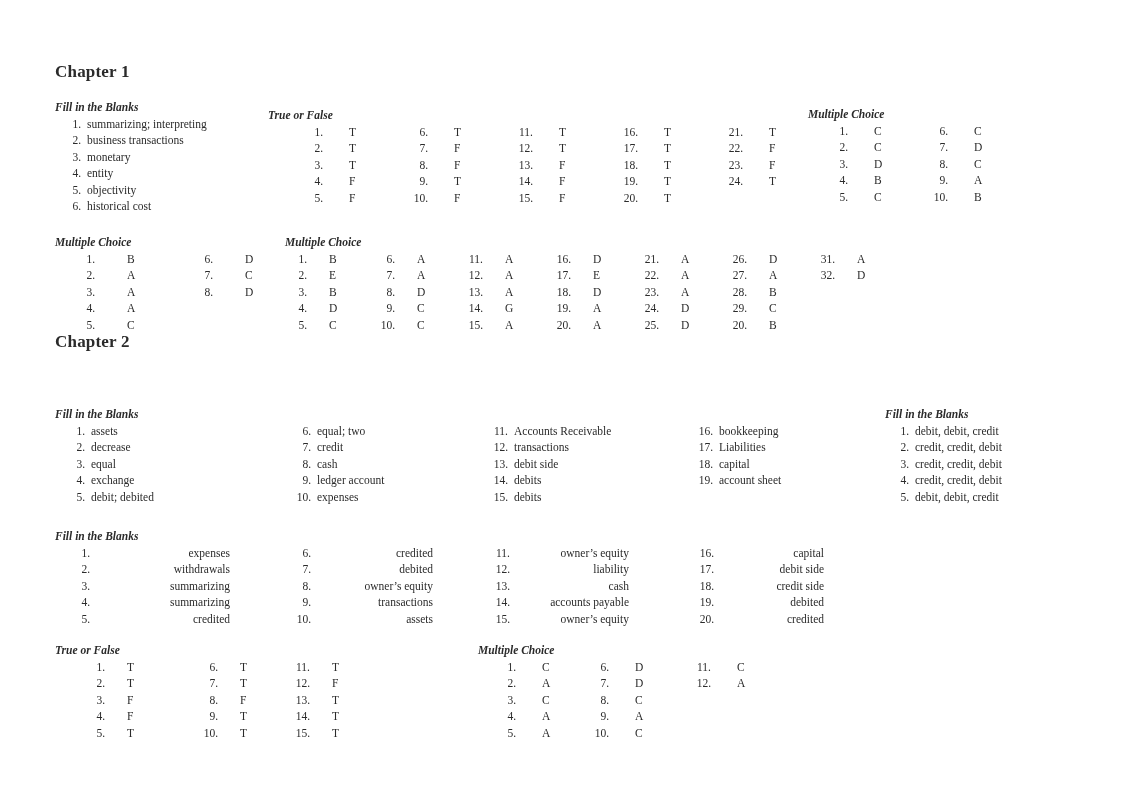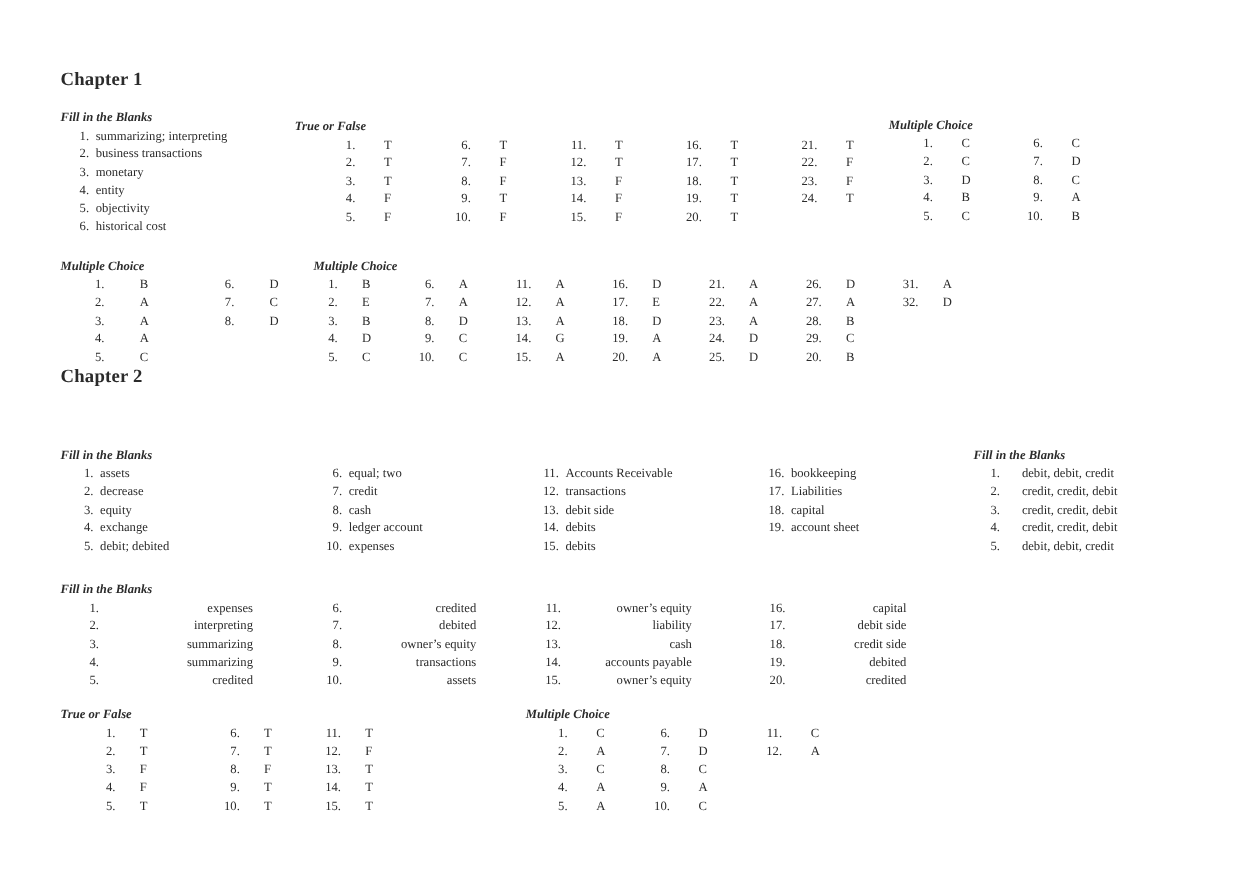"debit, debit, credit" #b-ch2-fib-right .val { margin-left: 20px -> 6px }
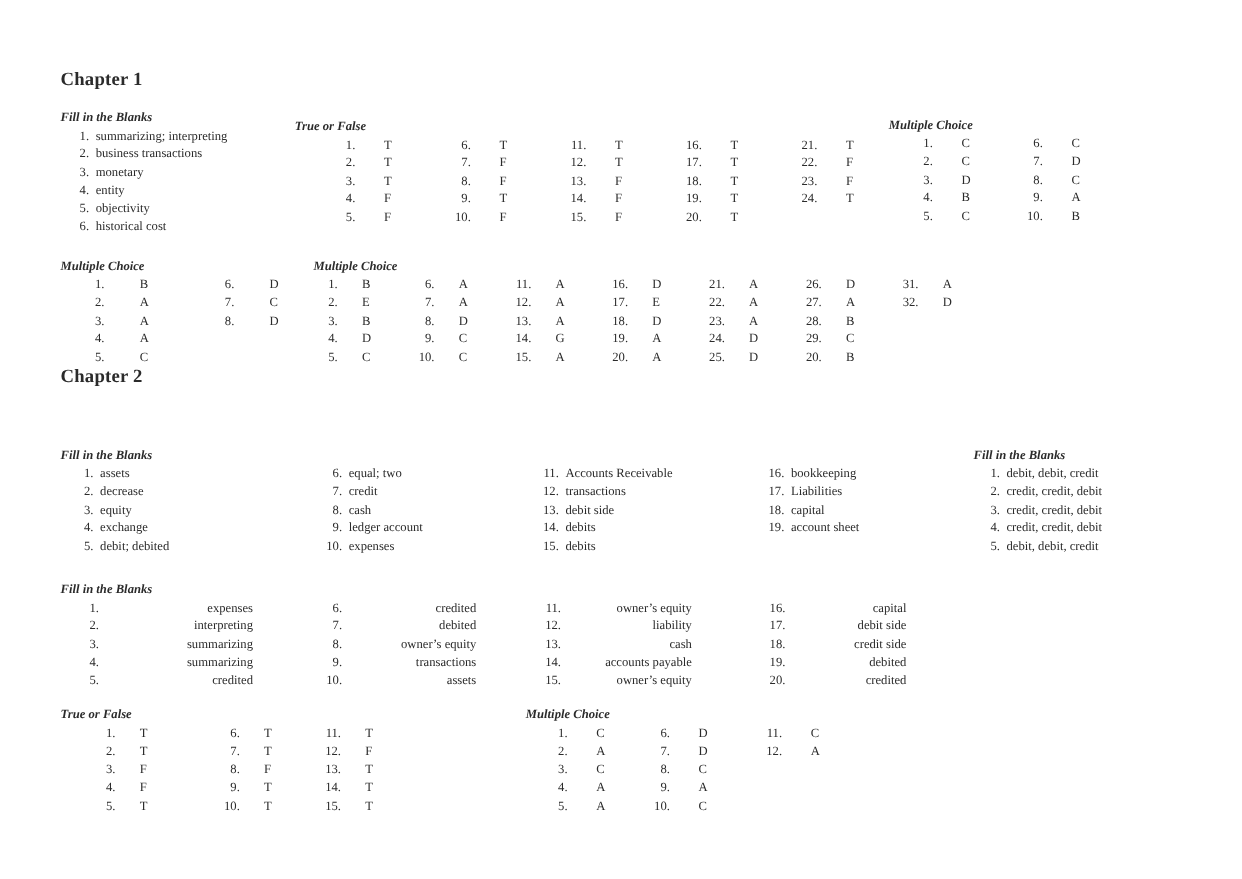"equity" span.val { text: equity -> equal }
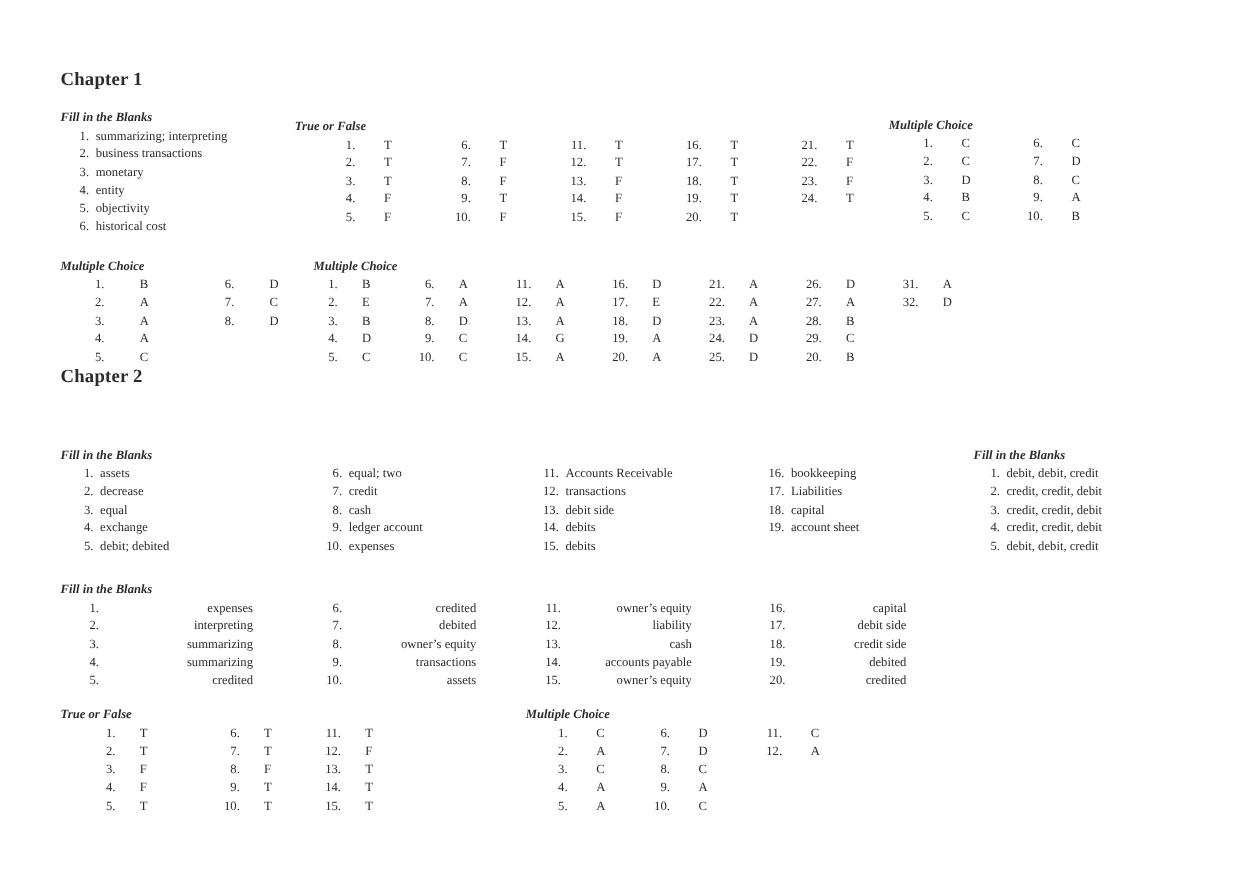"interpreting" span.val { text: interpreting -> withdrawals }
